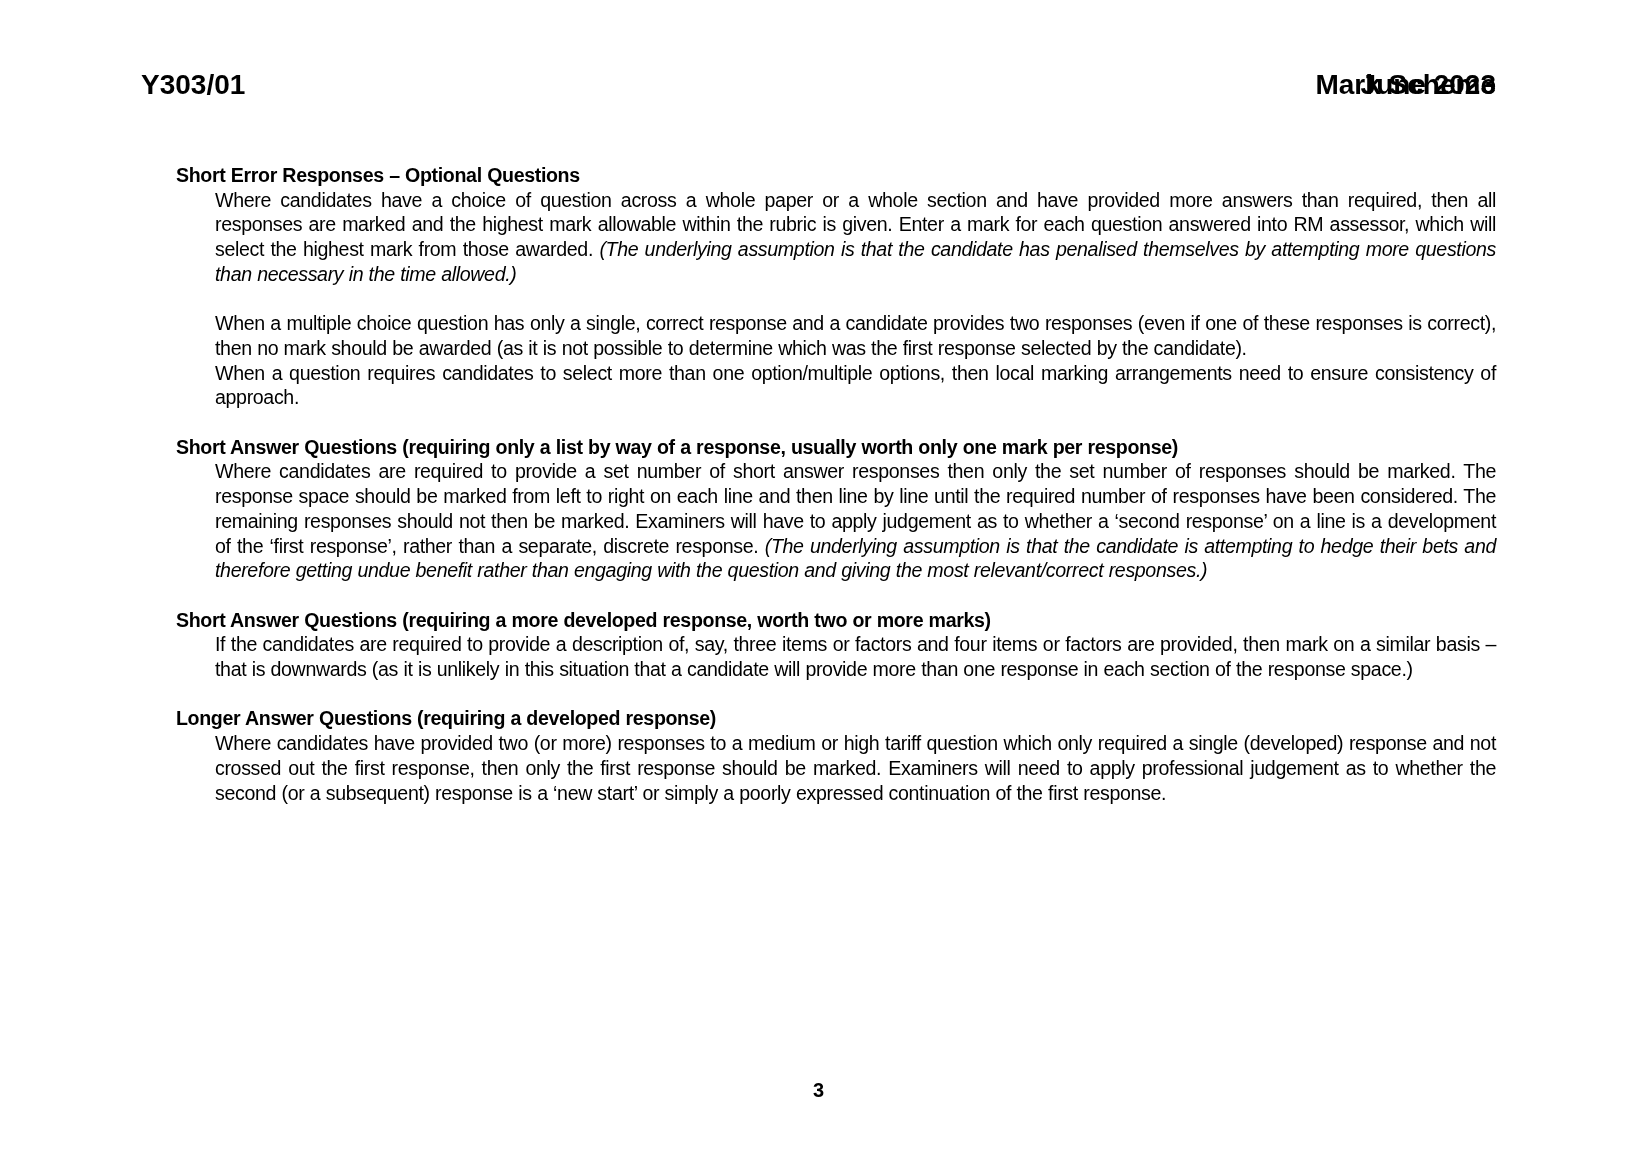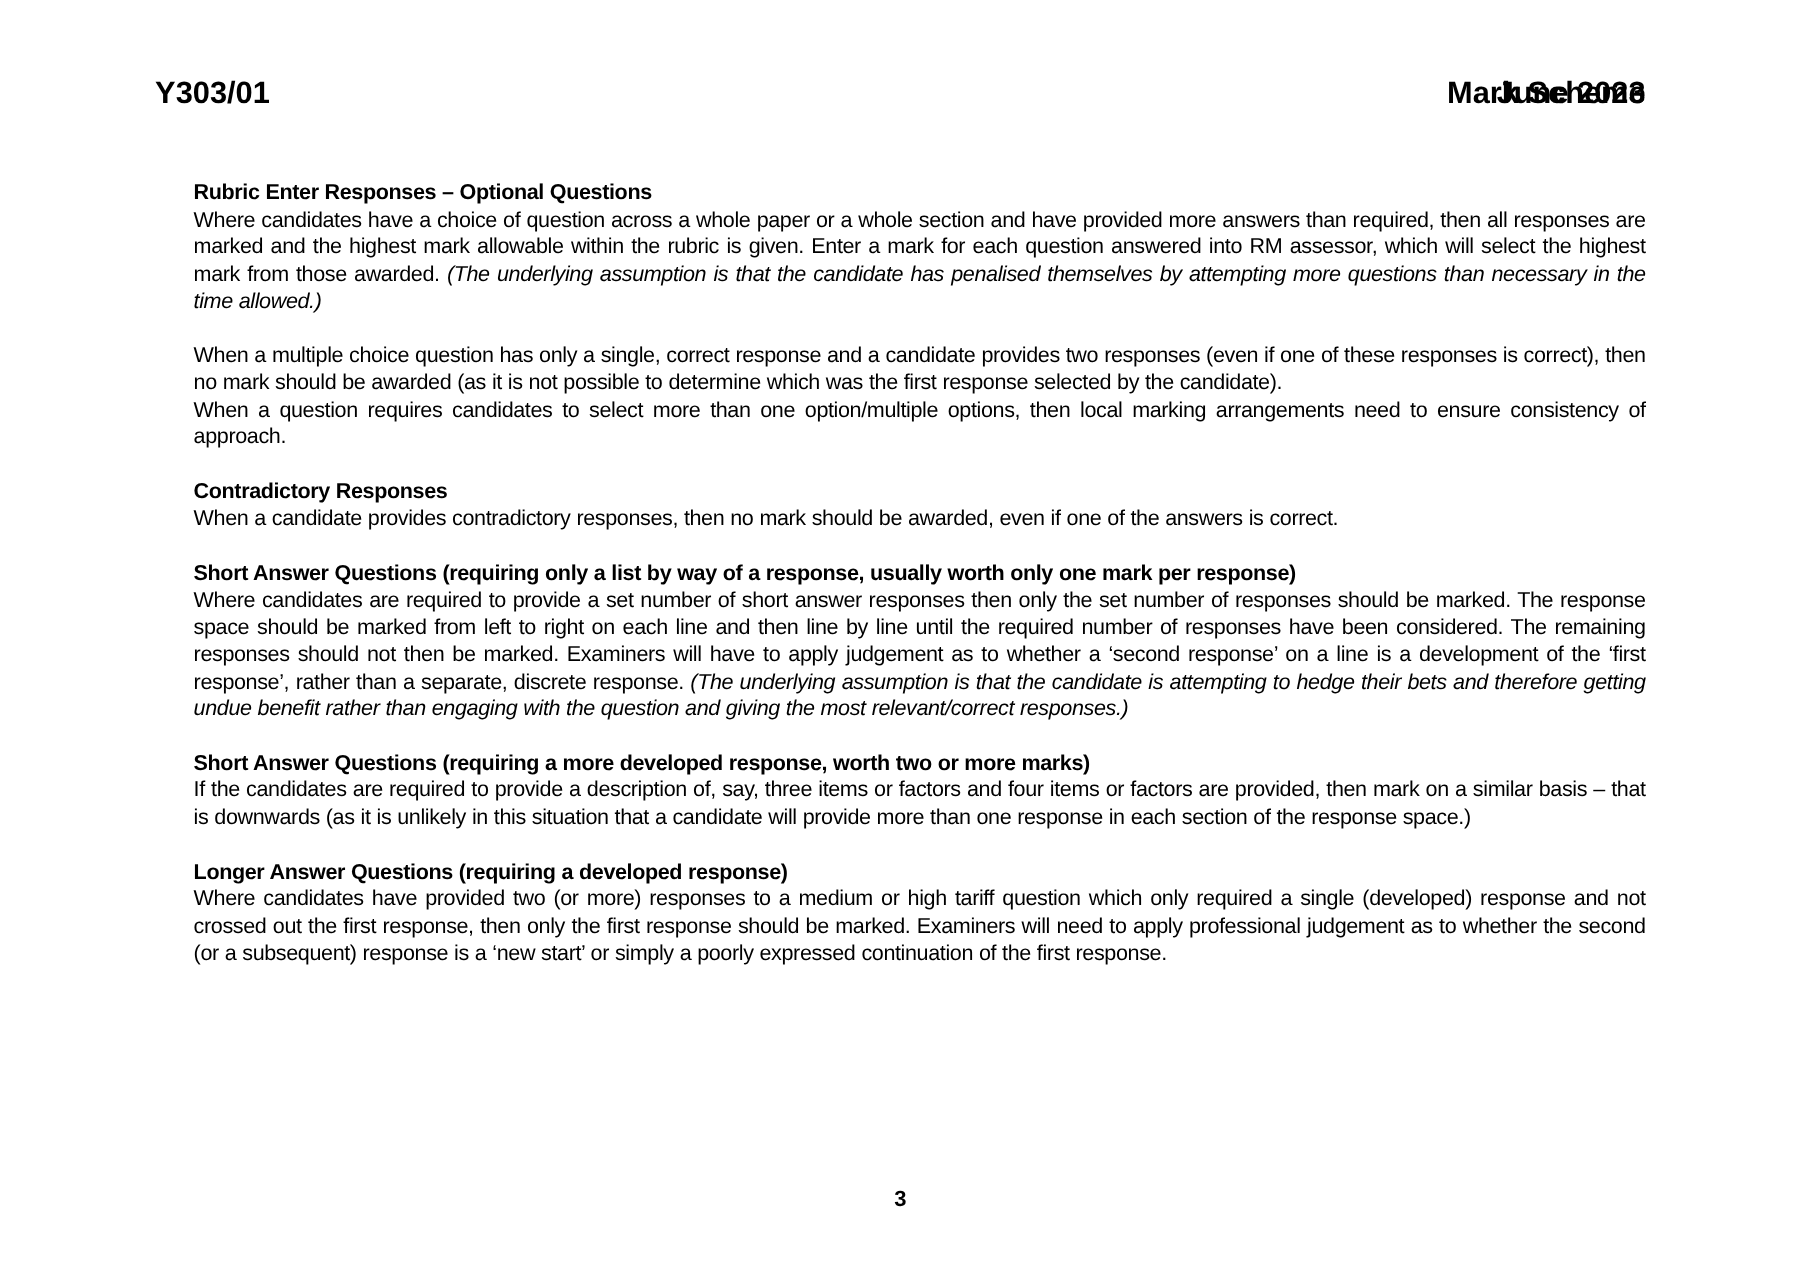"Rubric Enter Responses – Optional" span.title { text: Rubric Enter -> Short Error }
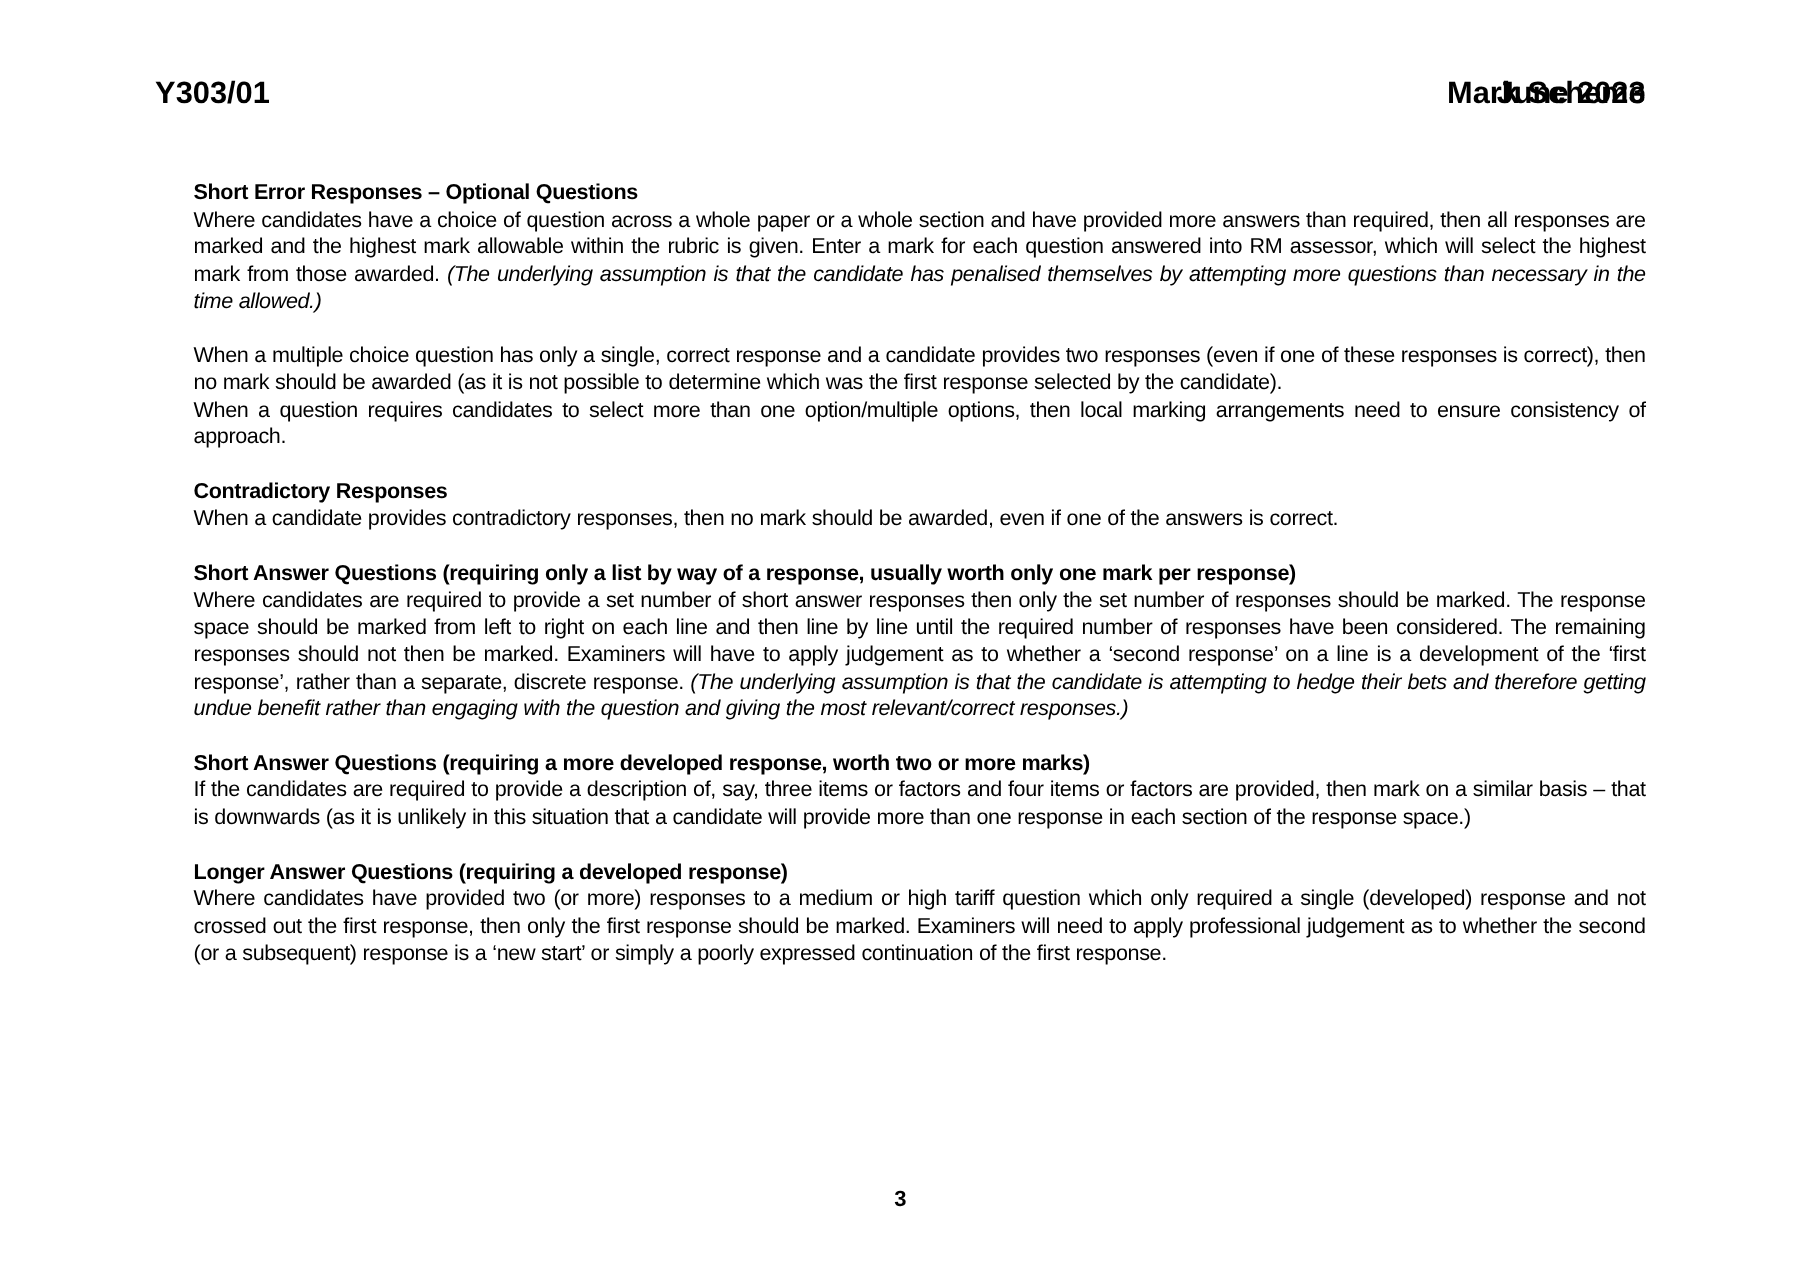"Where candidates have a choice" .para { margin-left: none -> 39px }
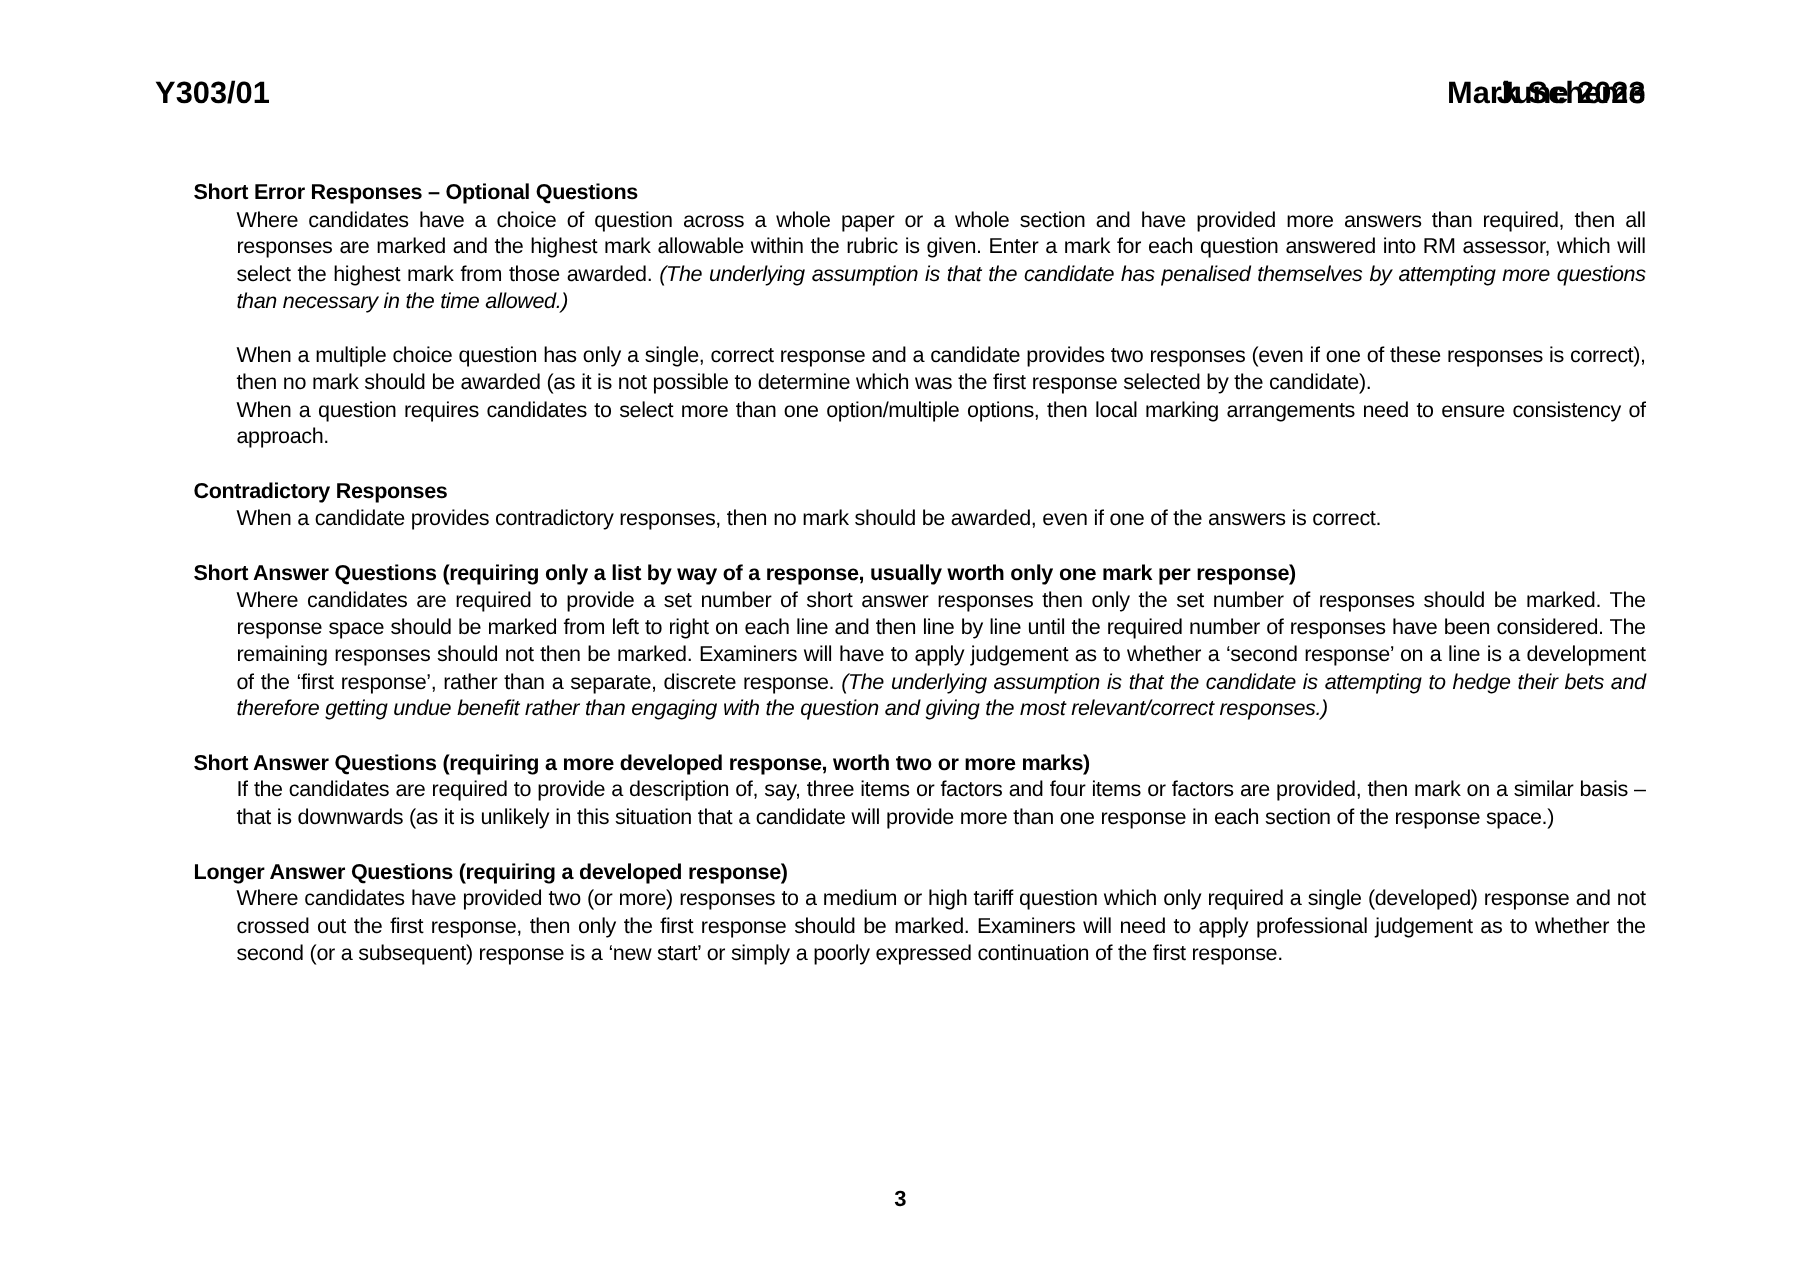"Contradictory Responses" div.section { html: <div> <div> <span>Contradictory Responses</span> </div> <div> <span>When a candidate provides contradictory responses, then no mark should be awarded, even if one of the answers is correct.</span> </div> </div> -> none }
